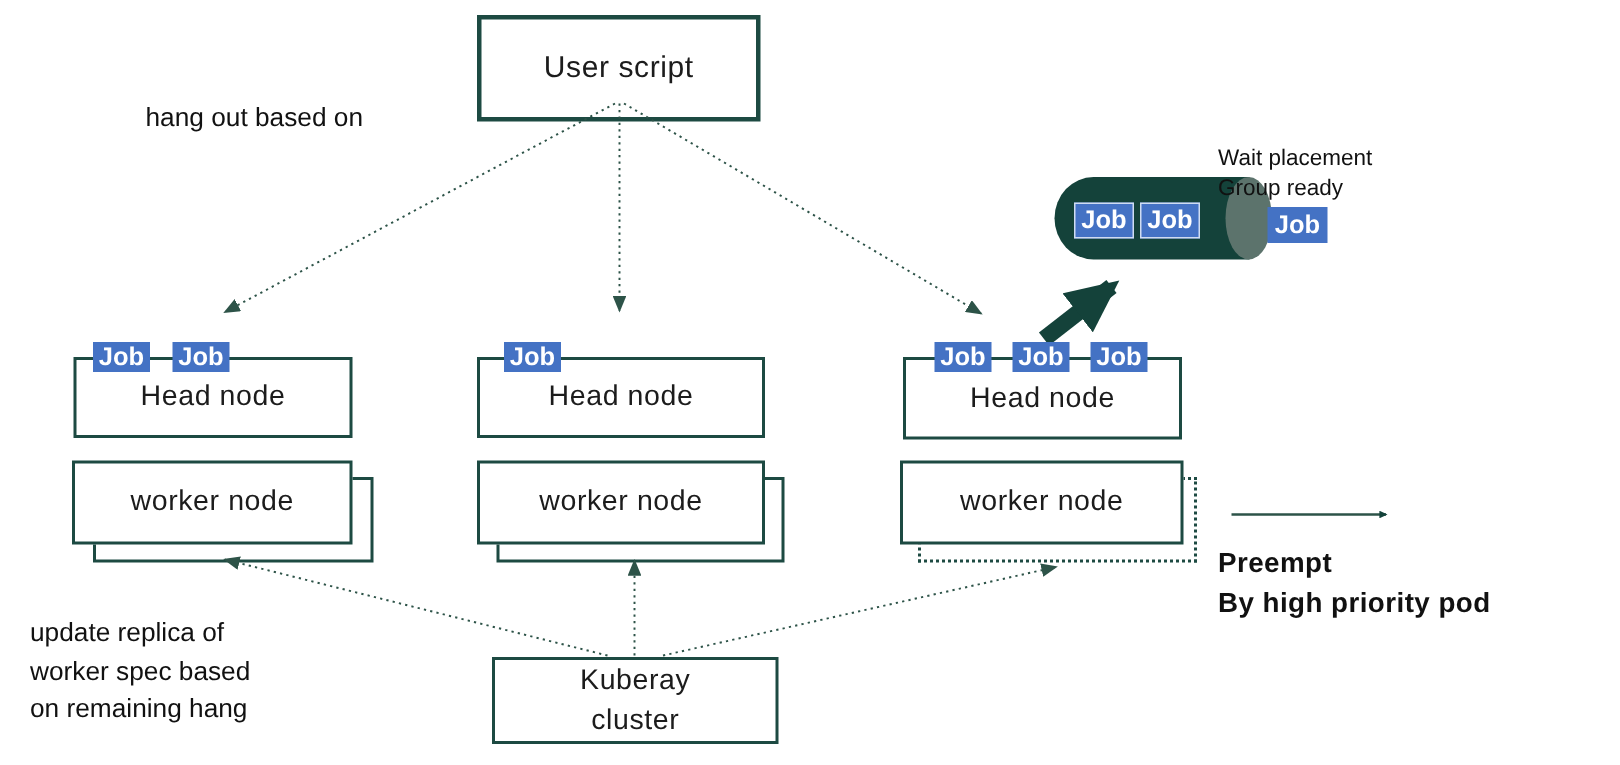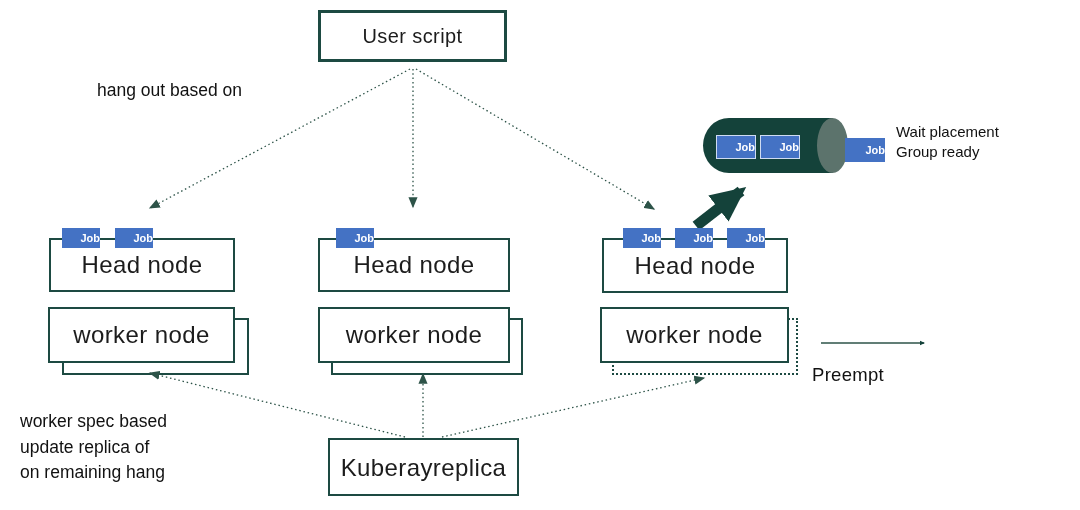"User script" div.box { height: 52px -> 71px }
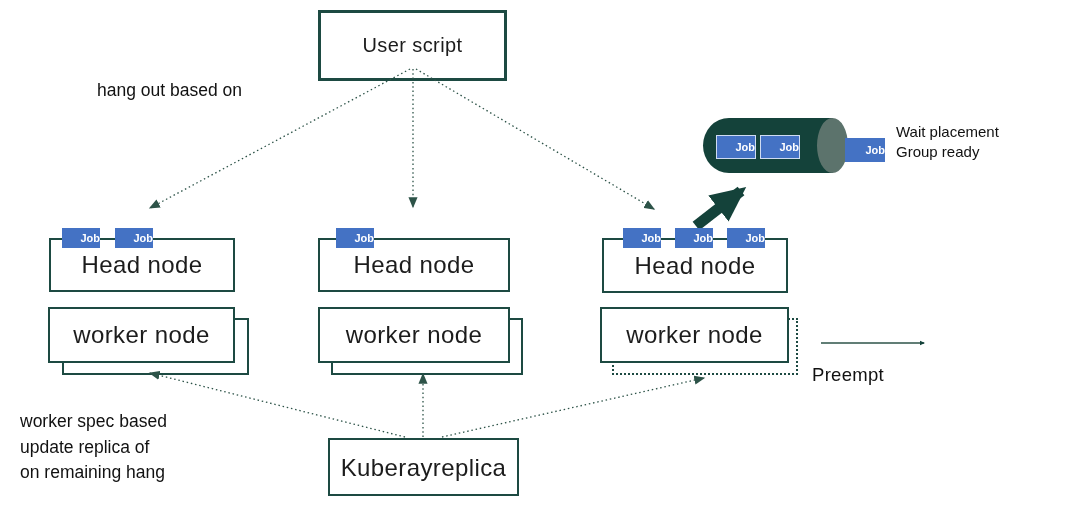"hang out based on" div.note { top: 78px -> 66px }
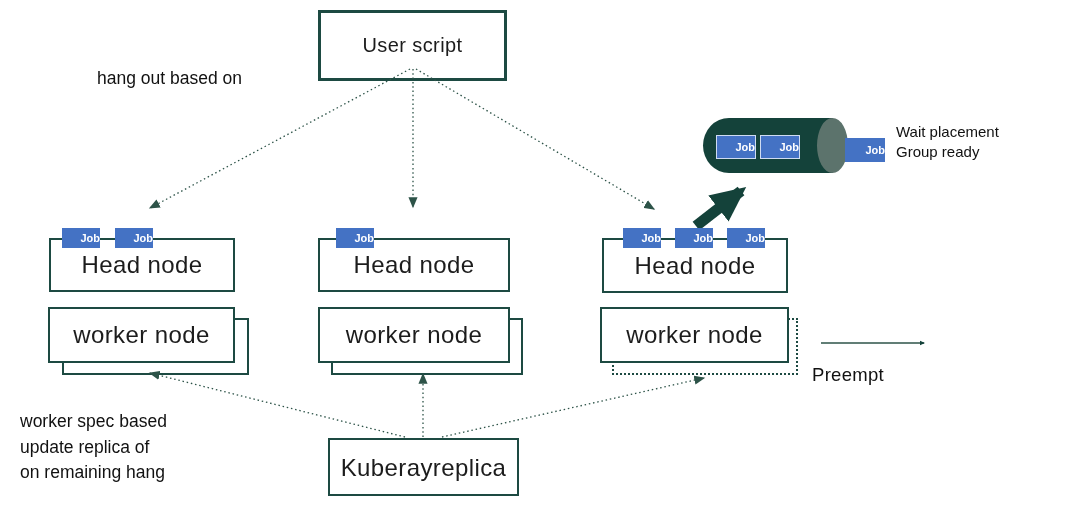"Wait placement" div.note { left: 896px -> 812px; margin-top: 26px -> none }
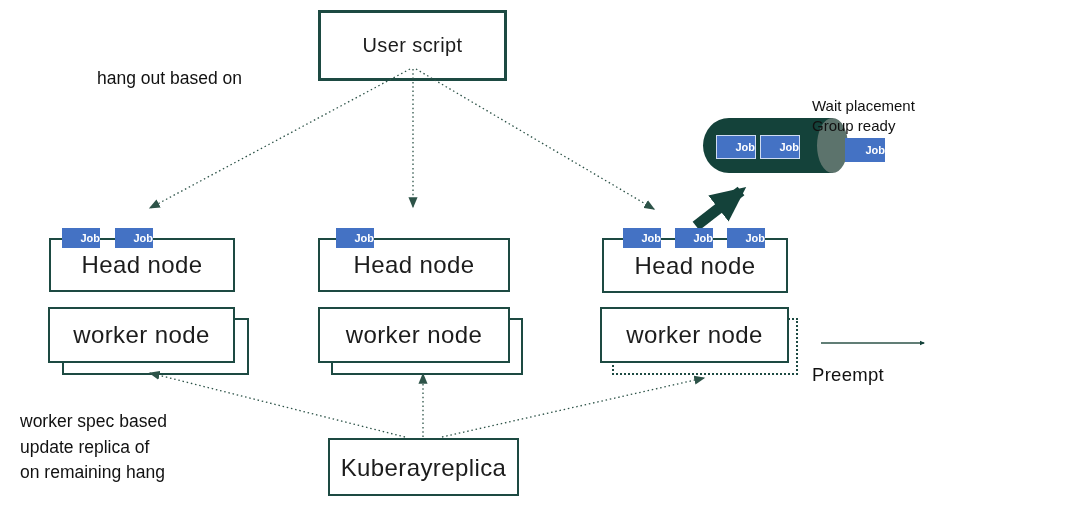"Job" .badge { font-size: 11px -> 17px; justify-content: flex-end -> center }
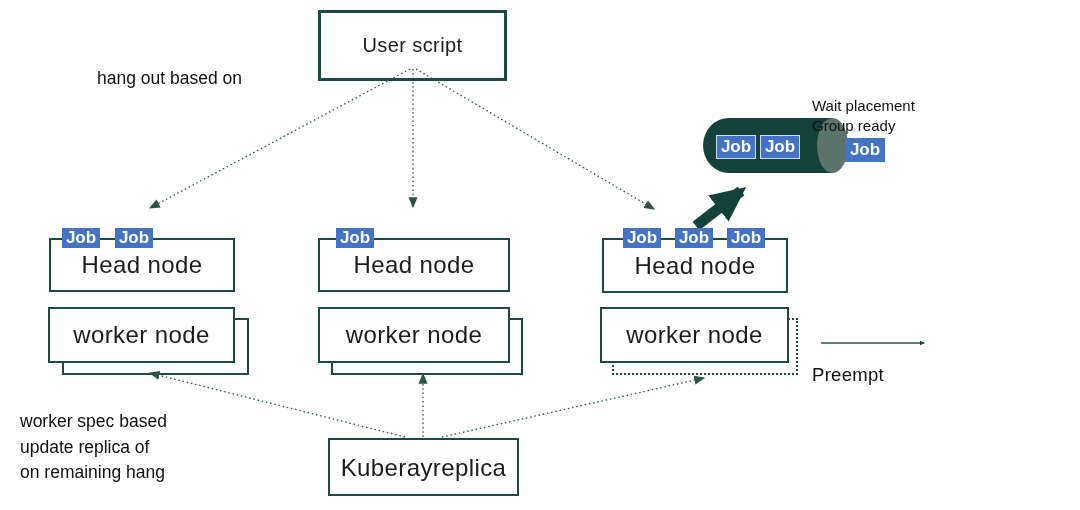"Head node" .box { font-size: 24px -> 19px }
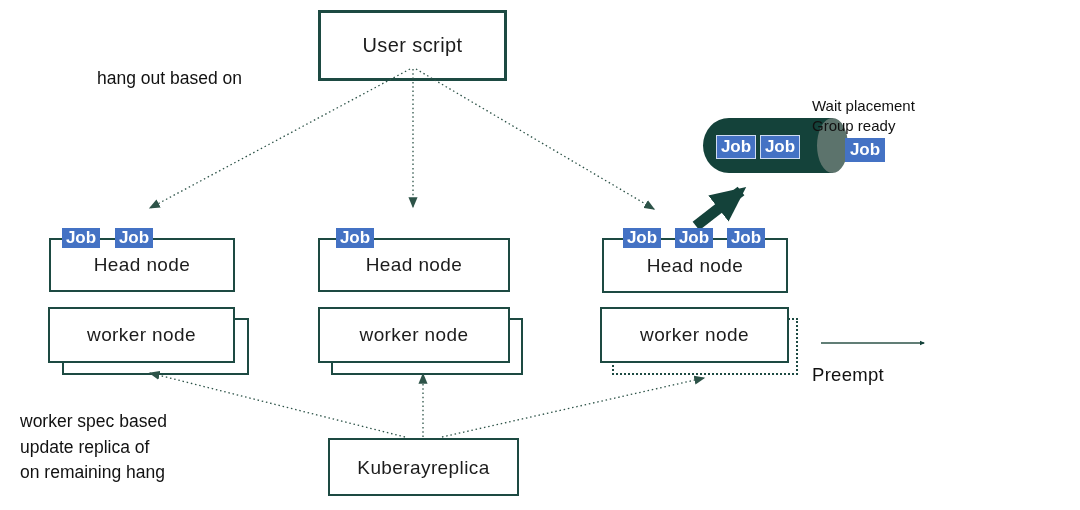"Preempt" .note.preempt { font-weight: none -> bold }
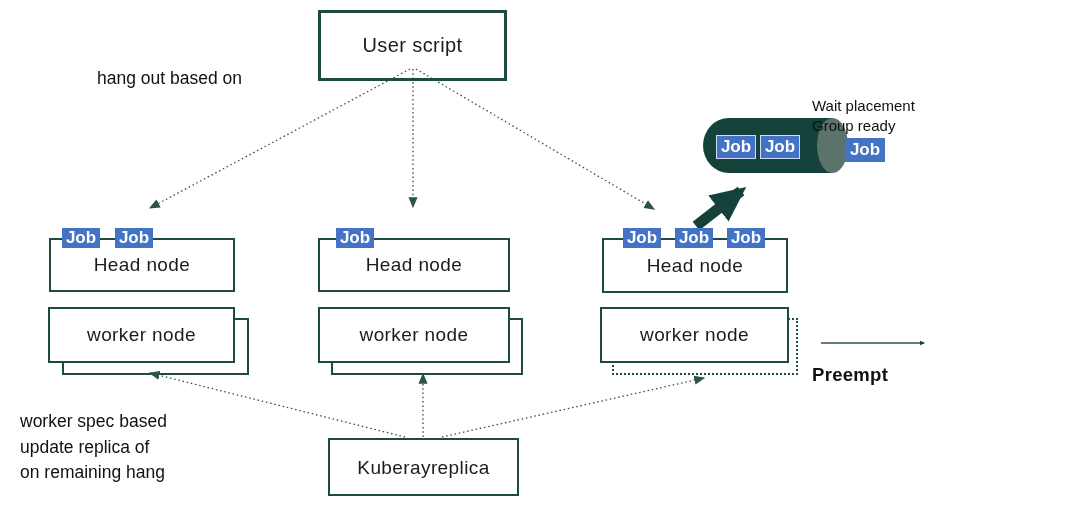"By high priority pod" span { html: none -> <span>By high priority pod</span> }
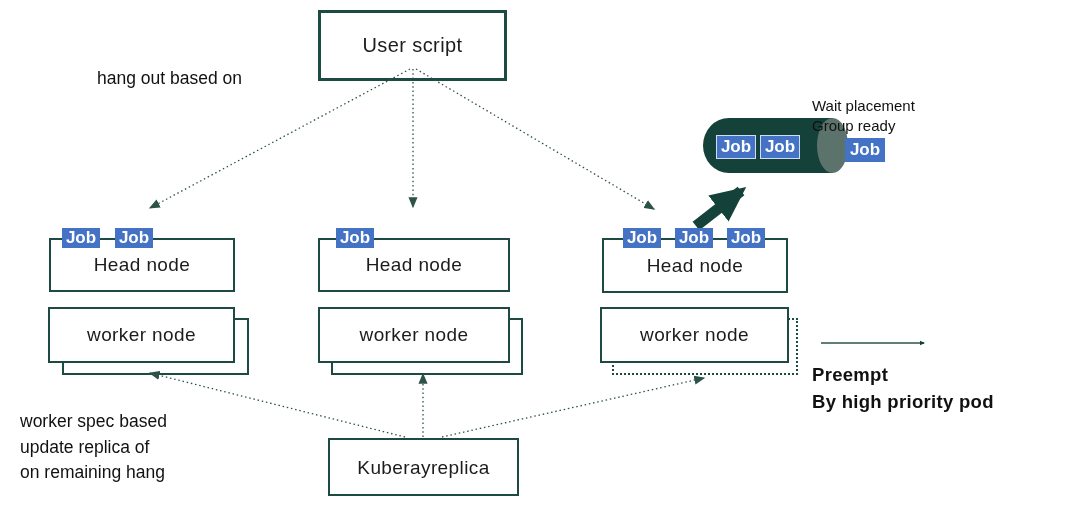"worker spec based" span { order: before "update replica of" -> after "update replica of" }
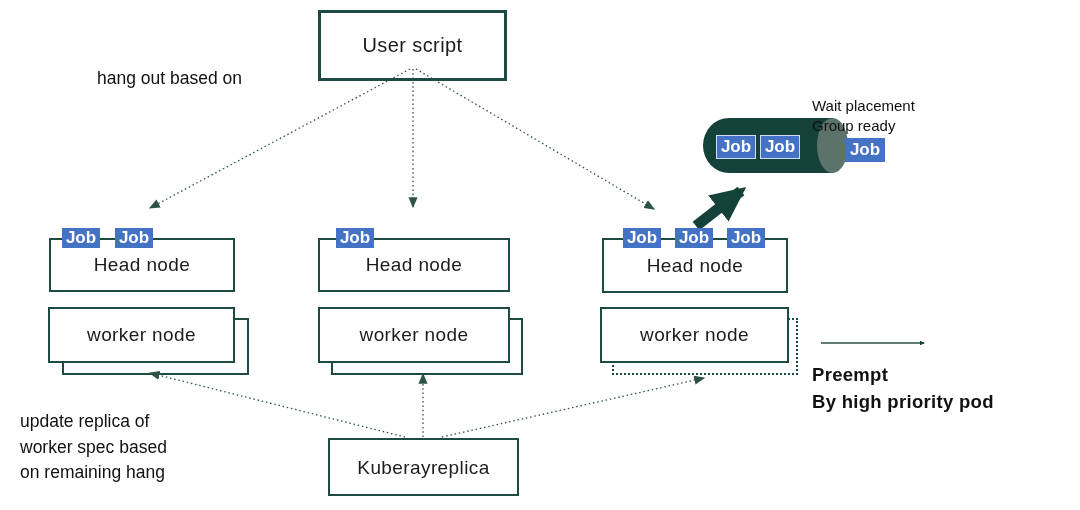"Kuberay" .kuberay-label { flex-direction: row -> column }
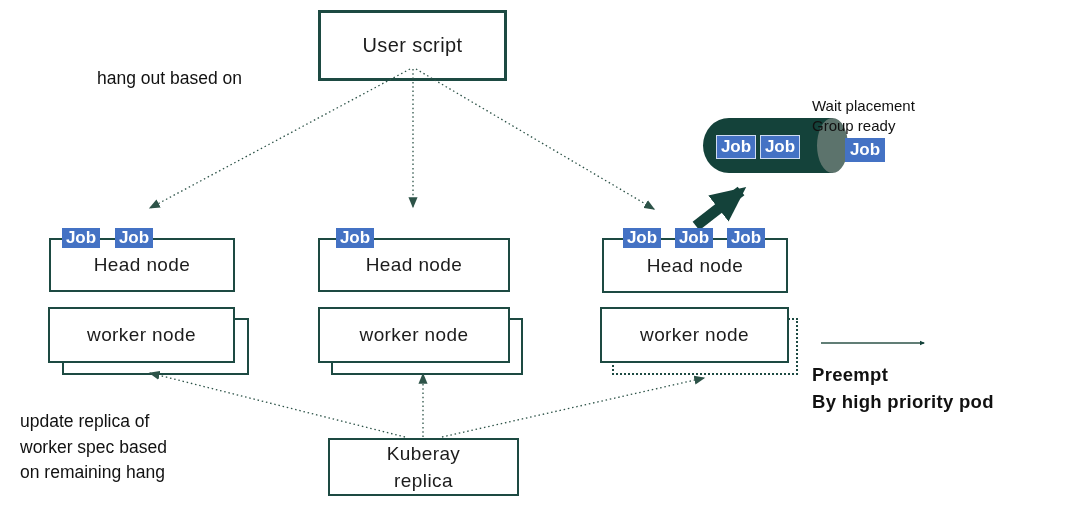"replica" span { text: replica -> cluster }
